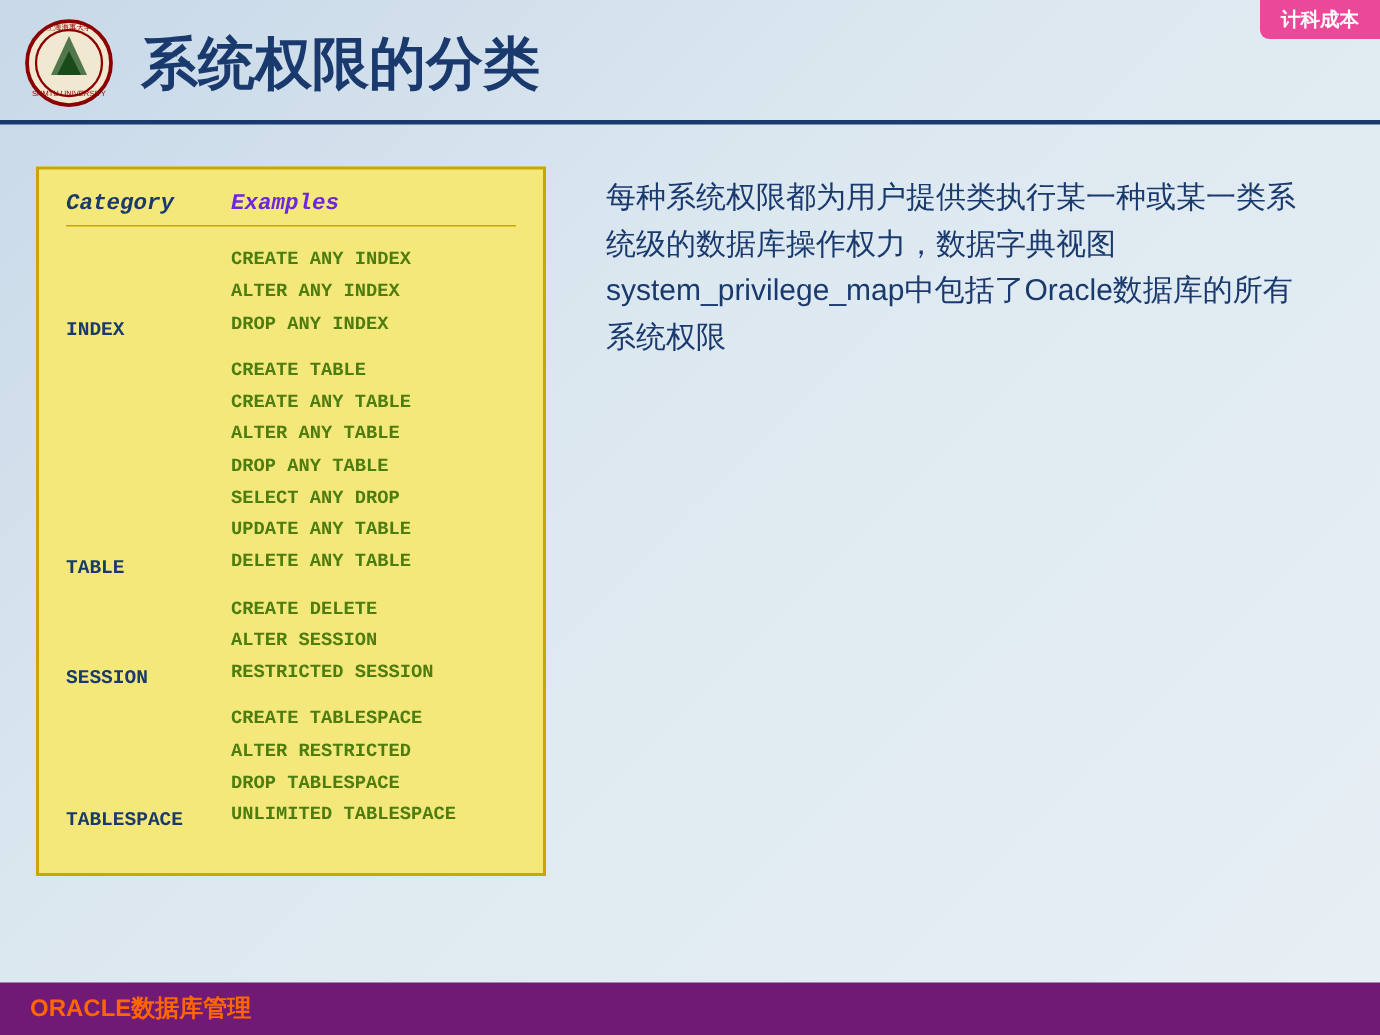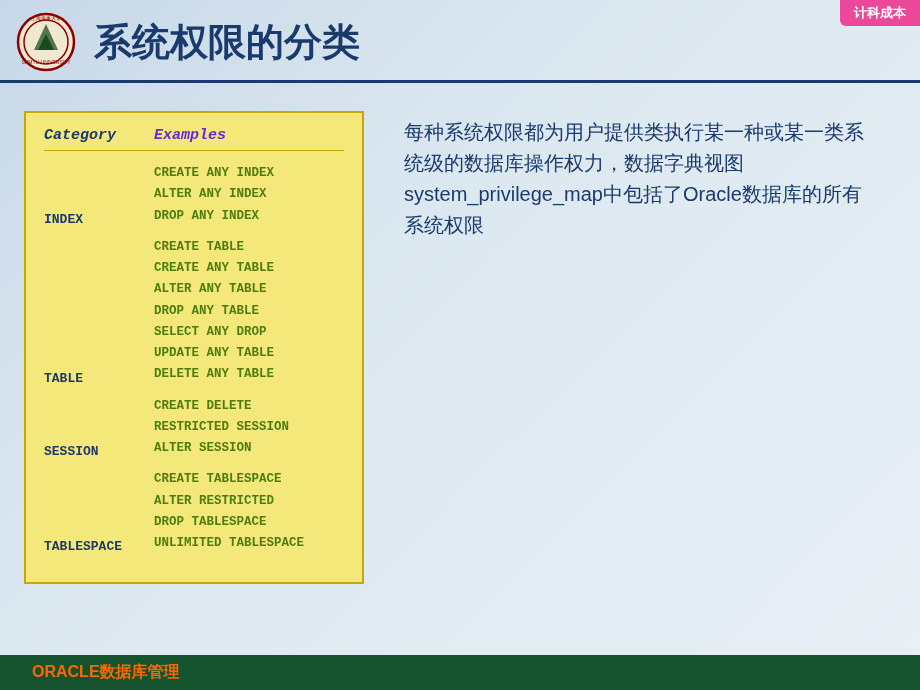"RESTRICTED SESSION" div { order: before "ALTER SESSION" -> after "ALTER SESSION" }
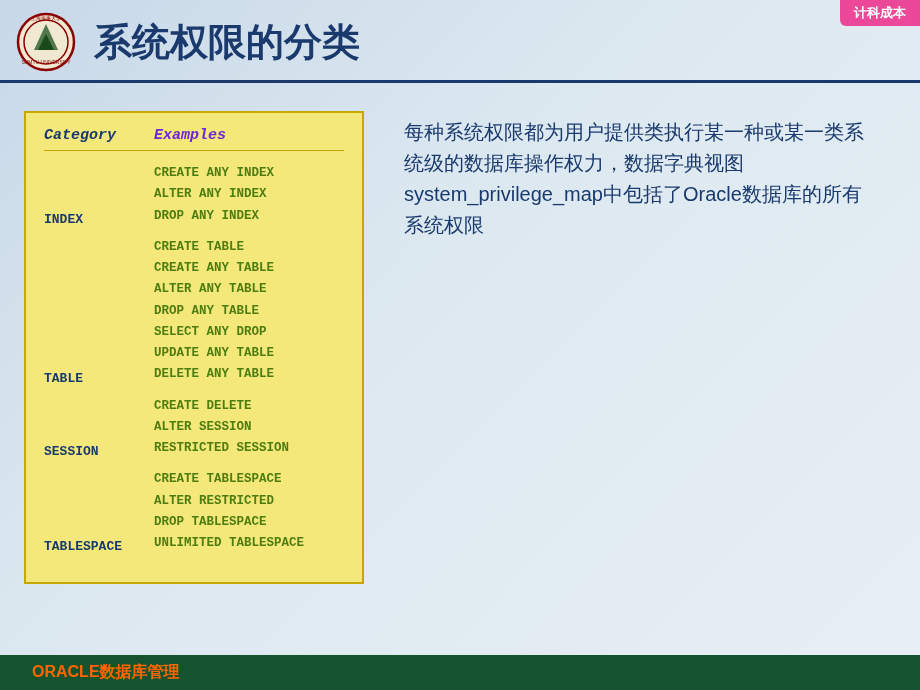"ORACLE数据库管理" .bottom-bar { background: #14532d -> #701a75; padding: 7px 32px -> 7px 20px }
